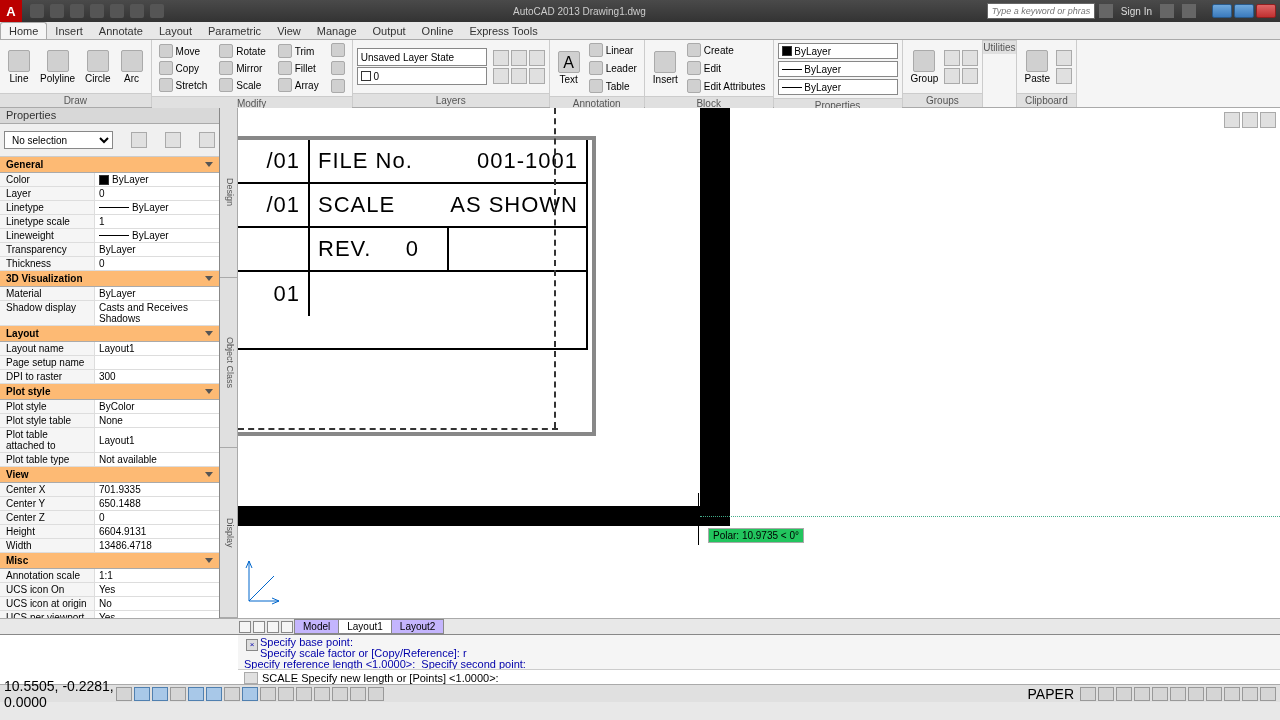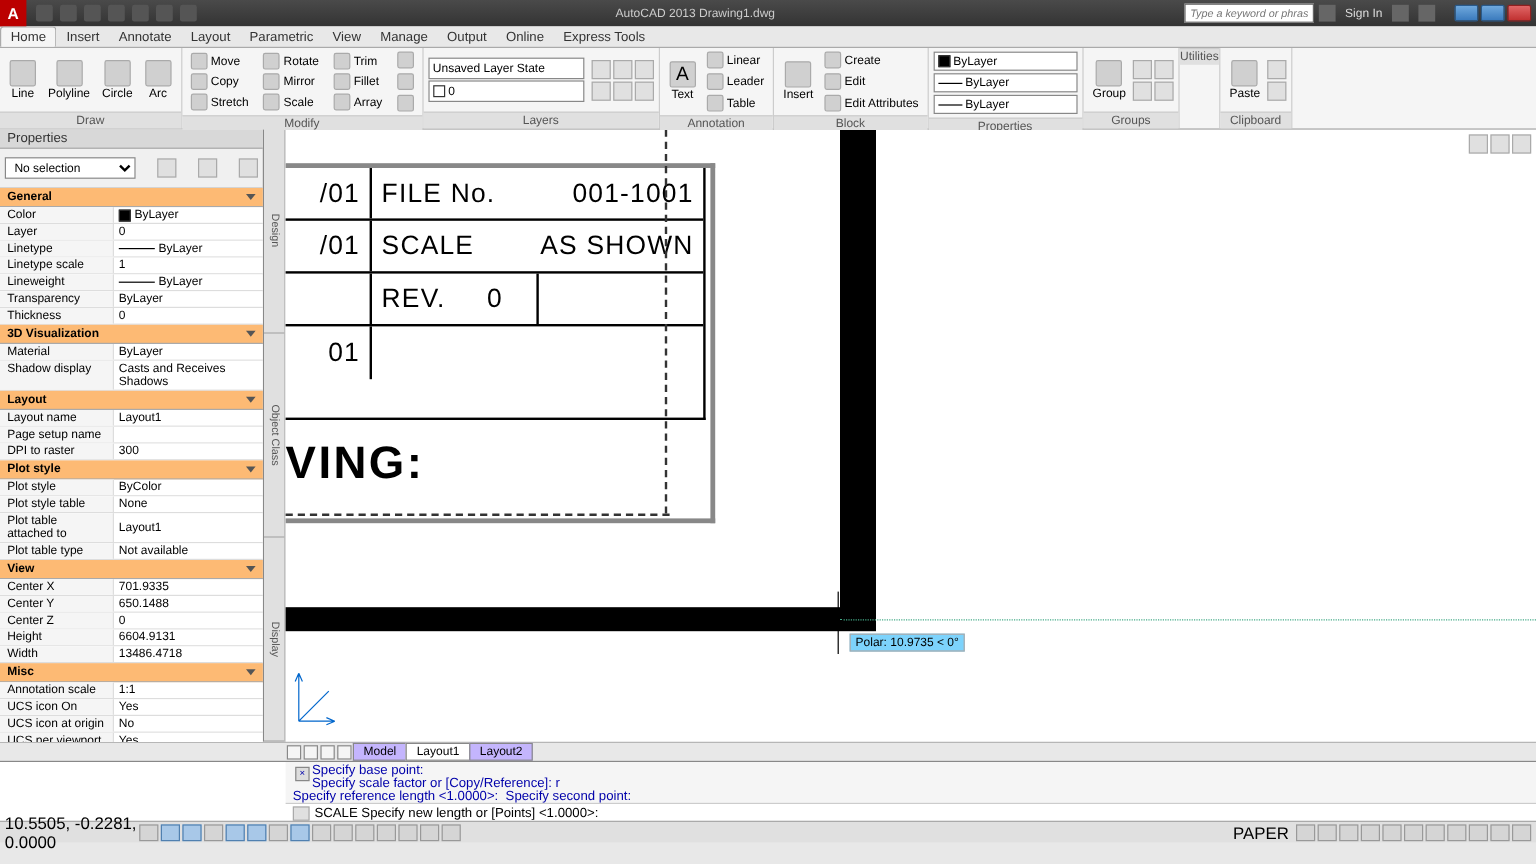"VING:" div.drawing-title { html: <div>VING:</div> -> none }
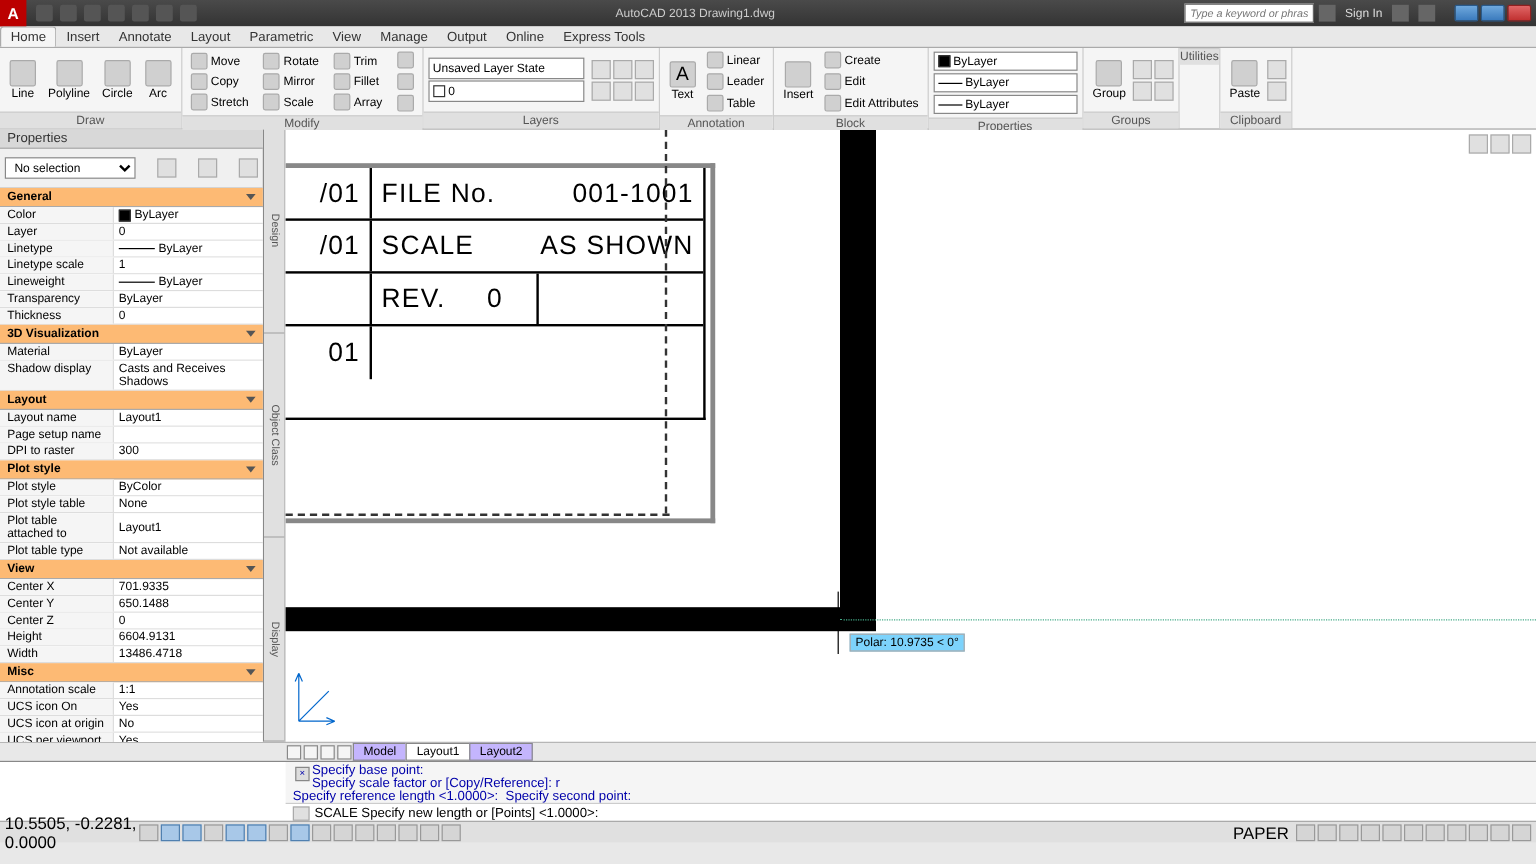"Polar: 10.9735 < 0°" .polar-tip { background: #7dd3fc -> #22c55e }
